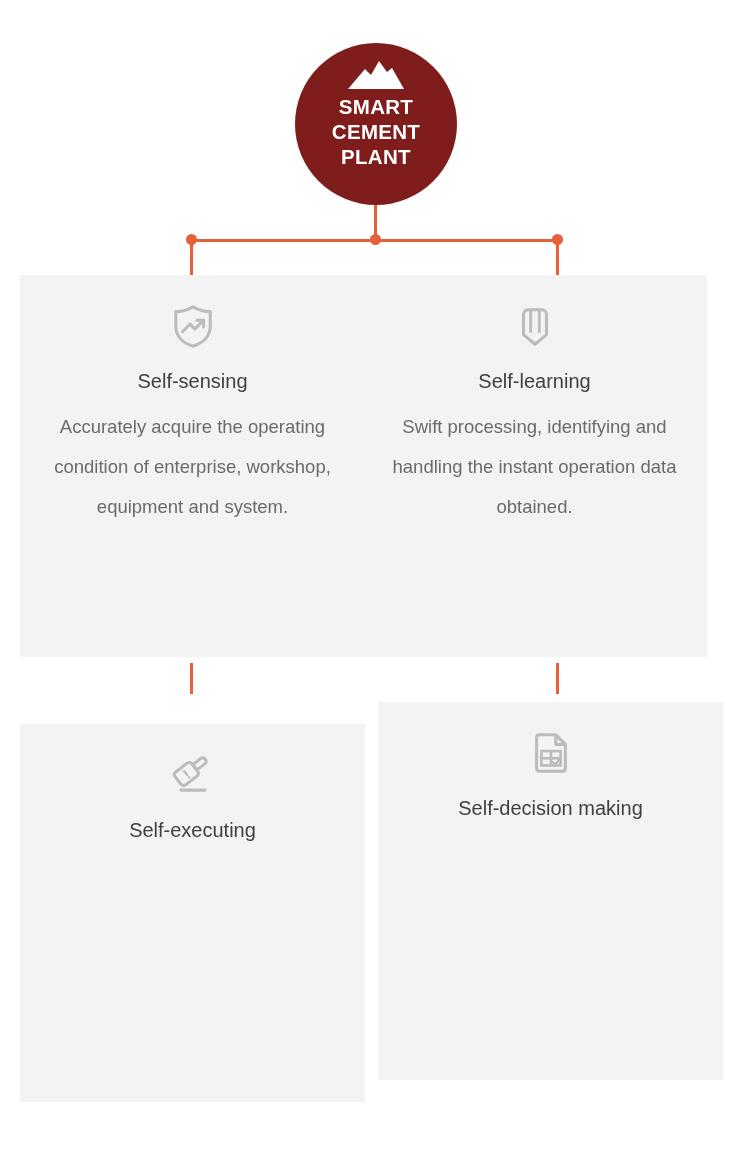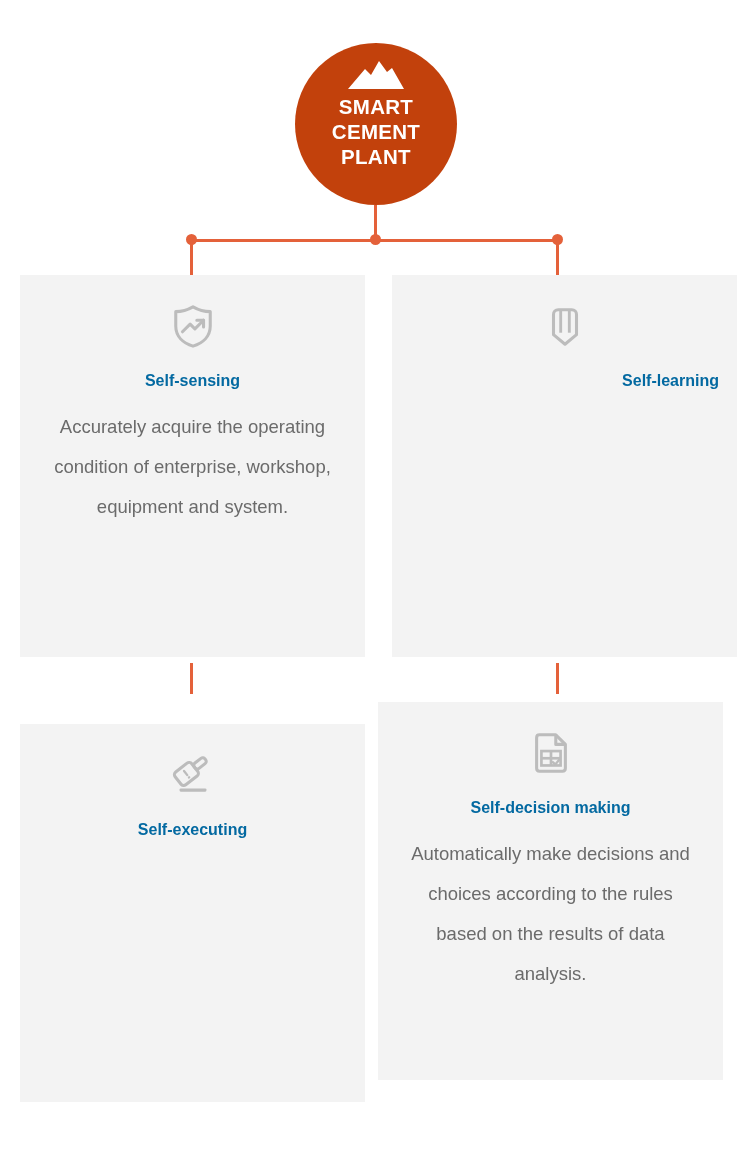"SMART" #hub { background: #c2410c -> #7f1d1d }
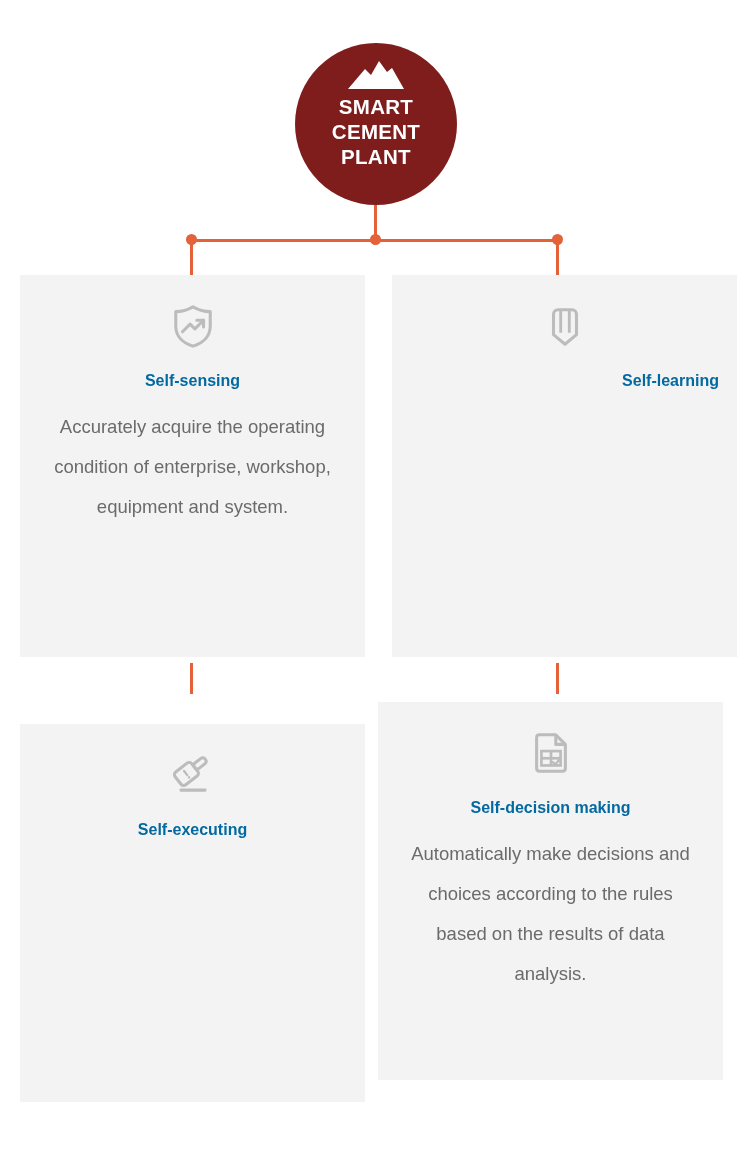"Self-sensing" .card-title { color: #0369a1 -> #404040; font-size: 16px -> 20px; font-weight: bold -> normal }
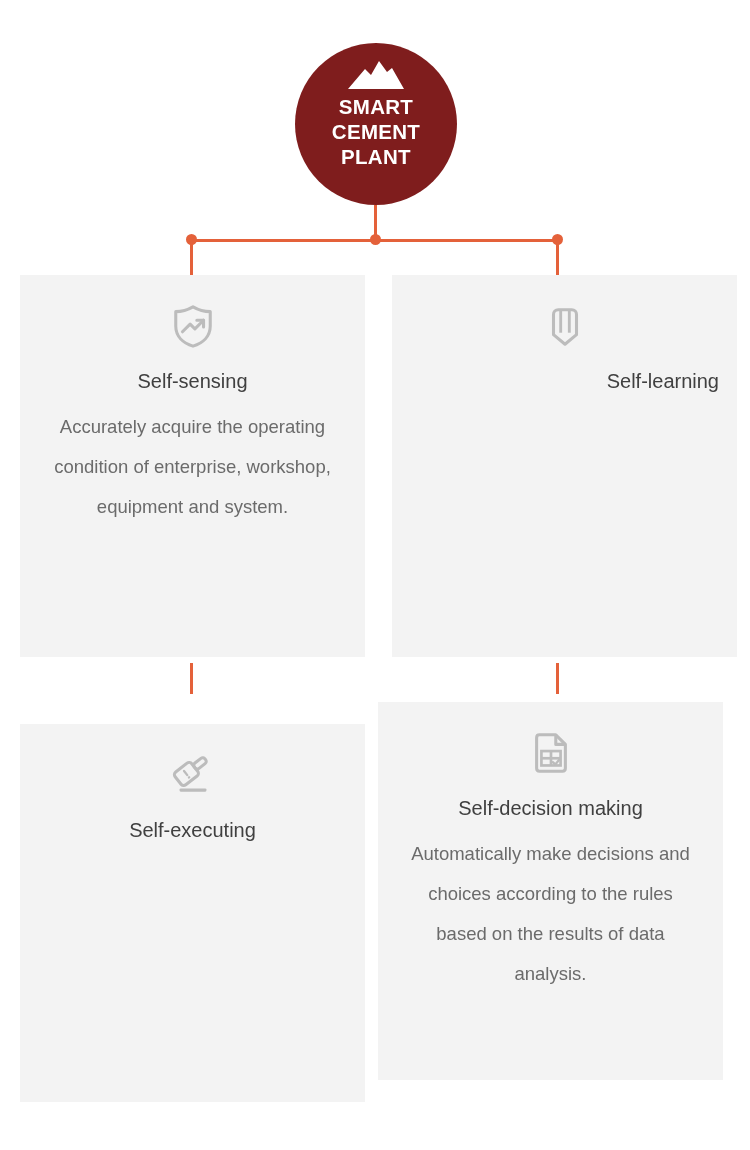"Self-learning" #card-self-learning { left: 392px -> 362px; text-align: right -> none }
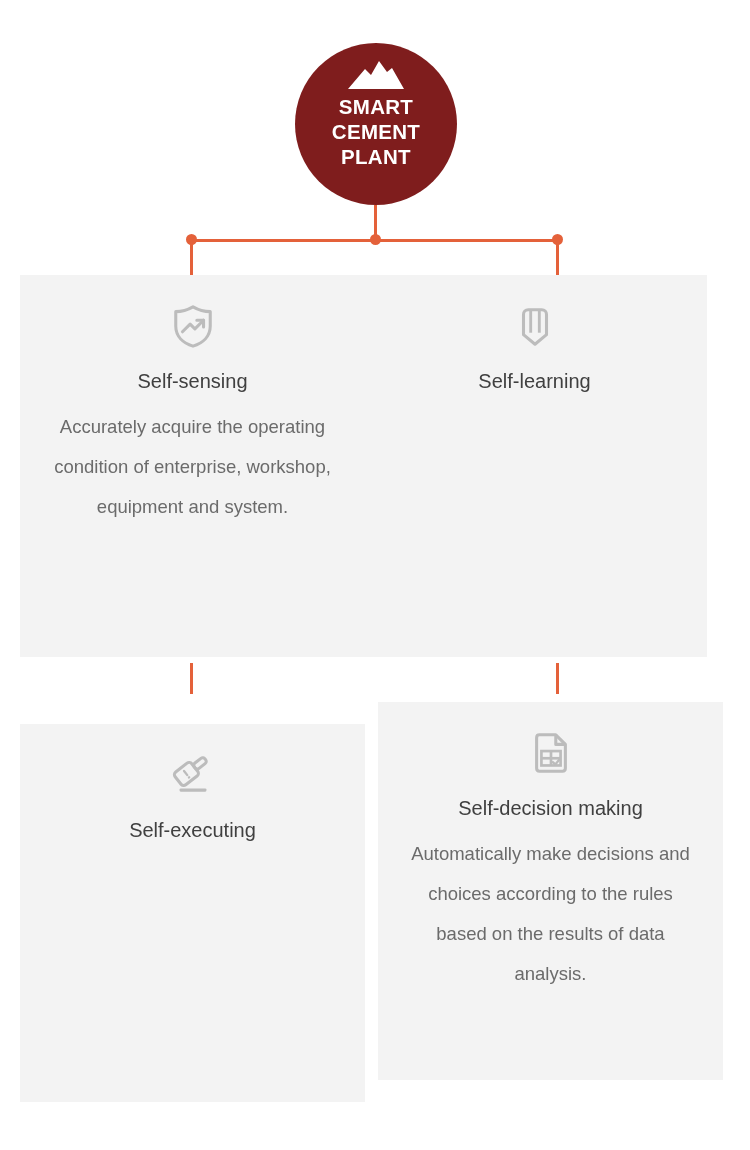"Swift processing, identifying and" div.card-desc { html: none -> <div>Swift processing, identifying and handling the instant operation data obtained.</div> }
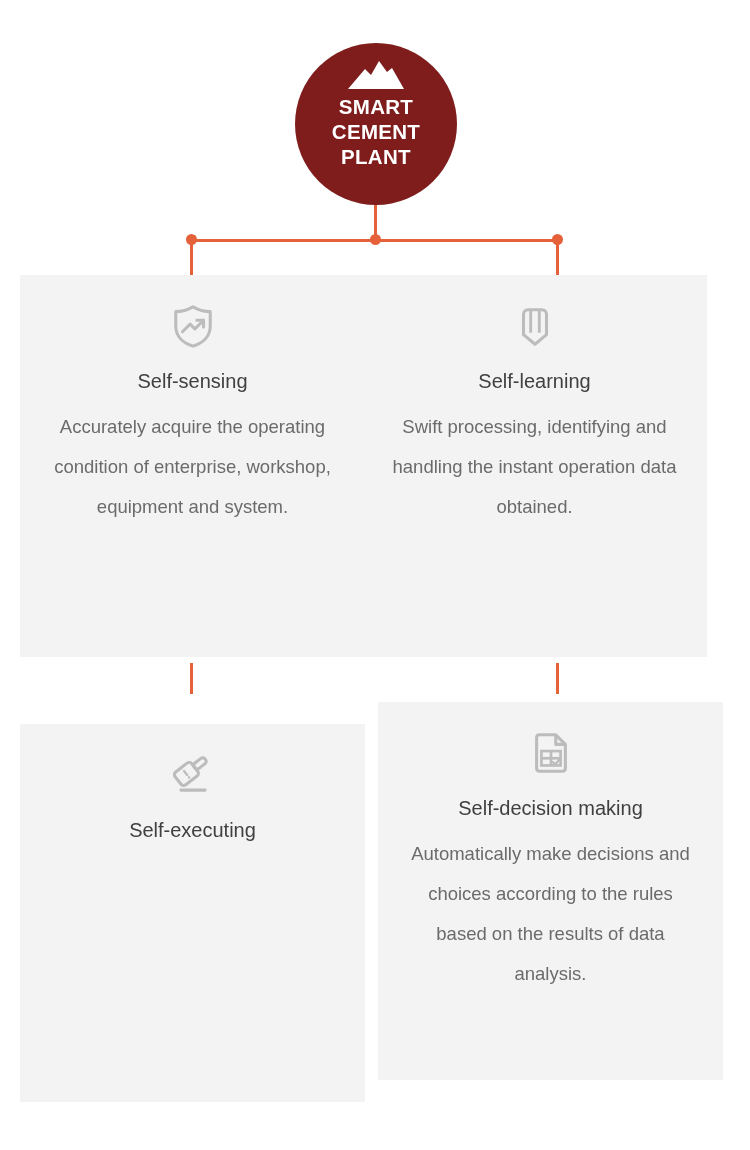"Automatically make decisions and choices" div.card-desc { html: <div>Automatically make decisions and choices according to the rules based on the results of data analysis.</div> -> none }
